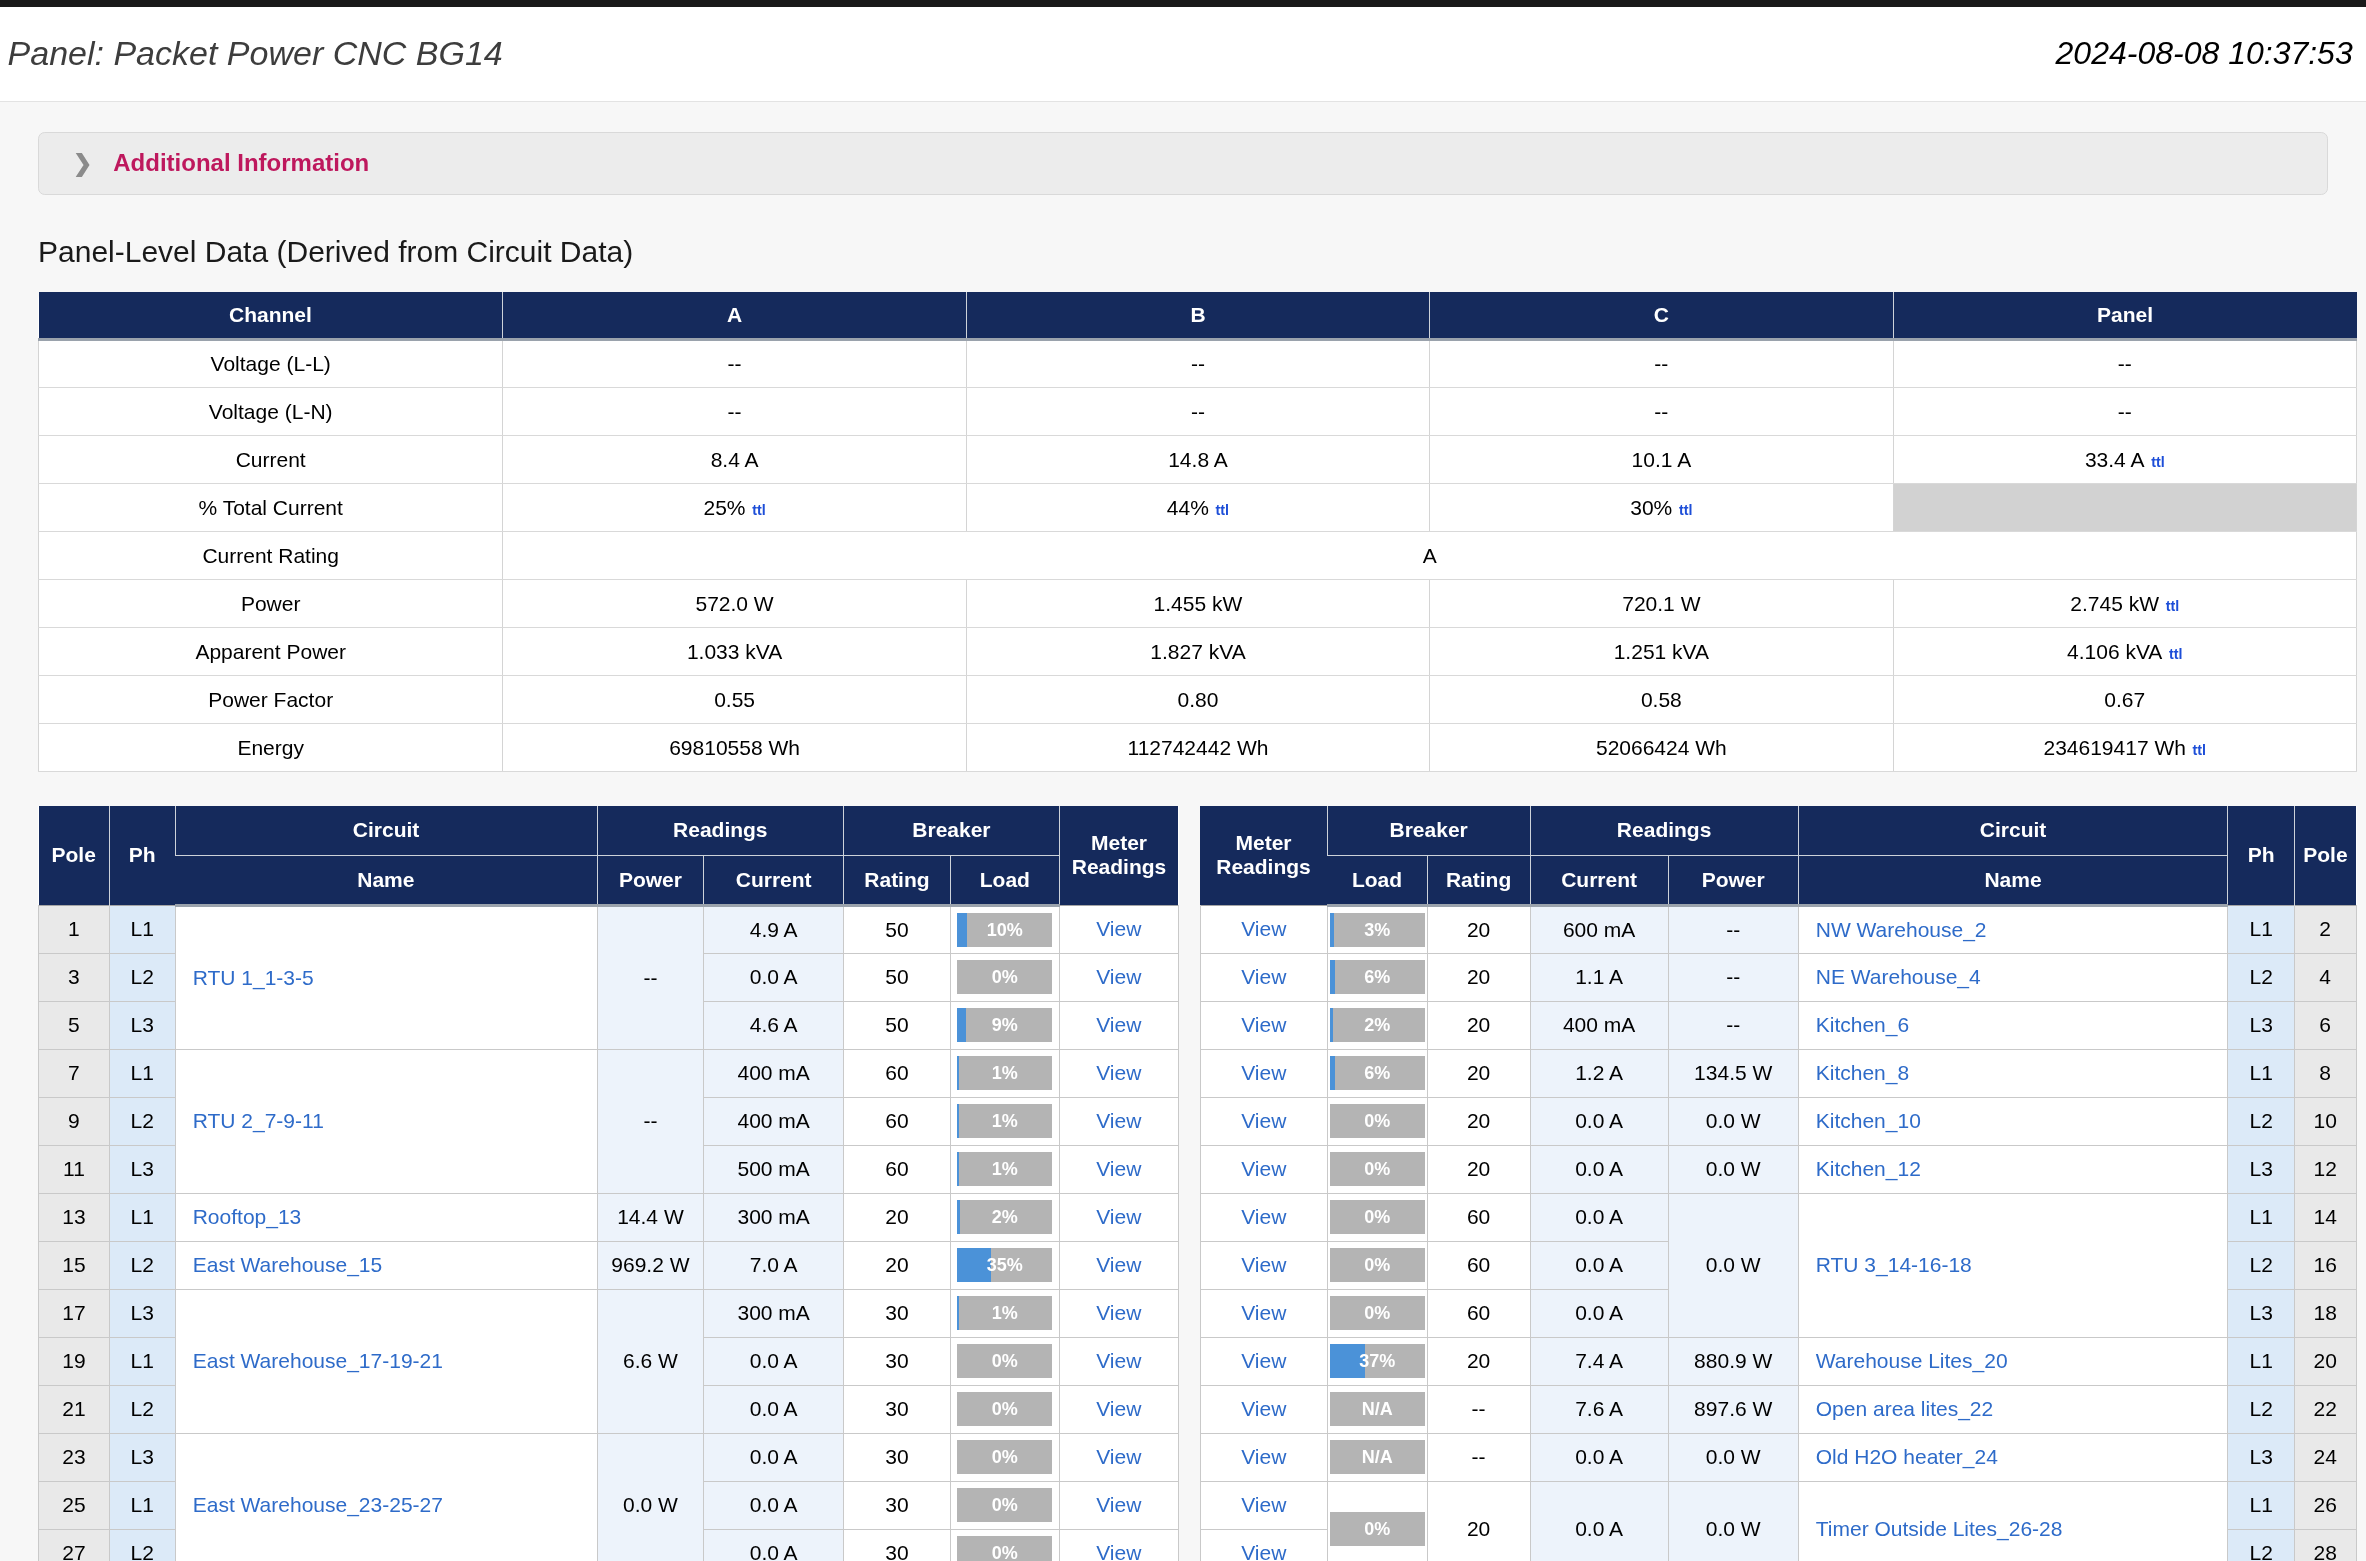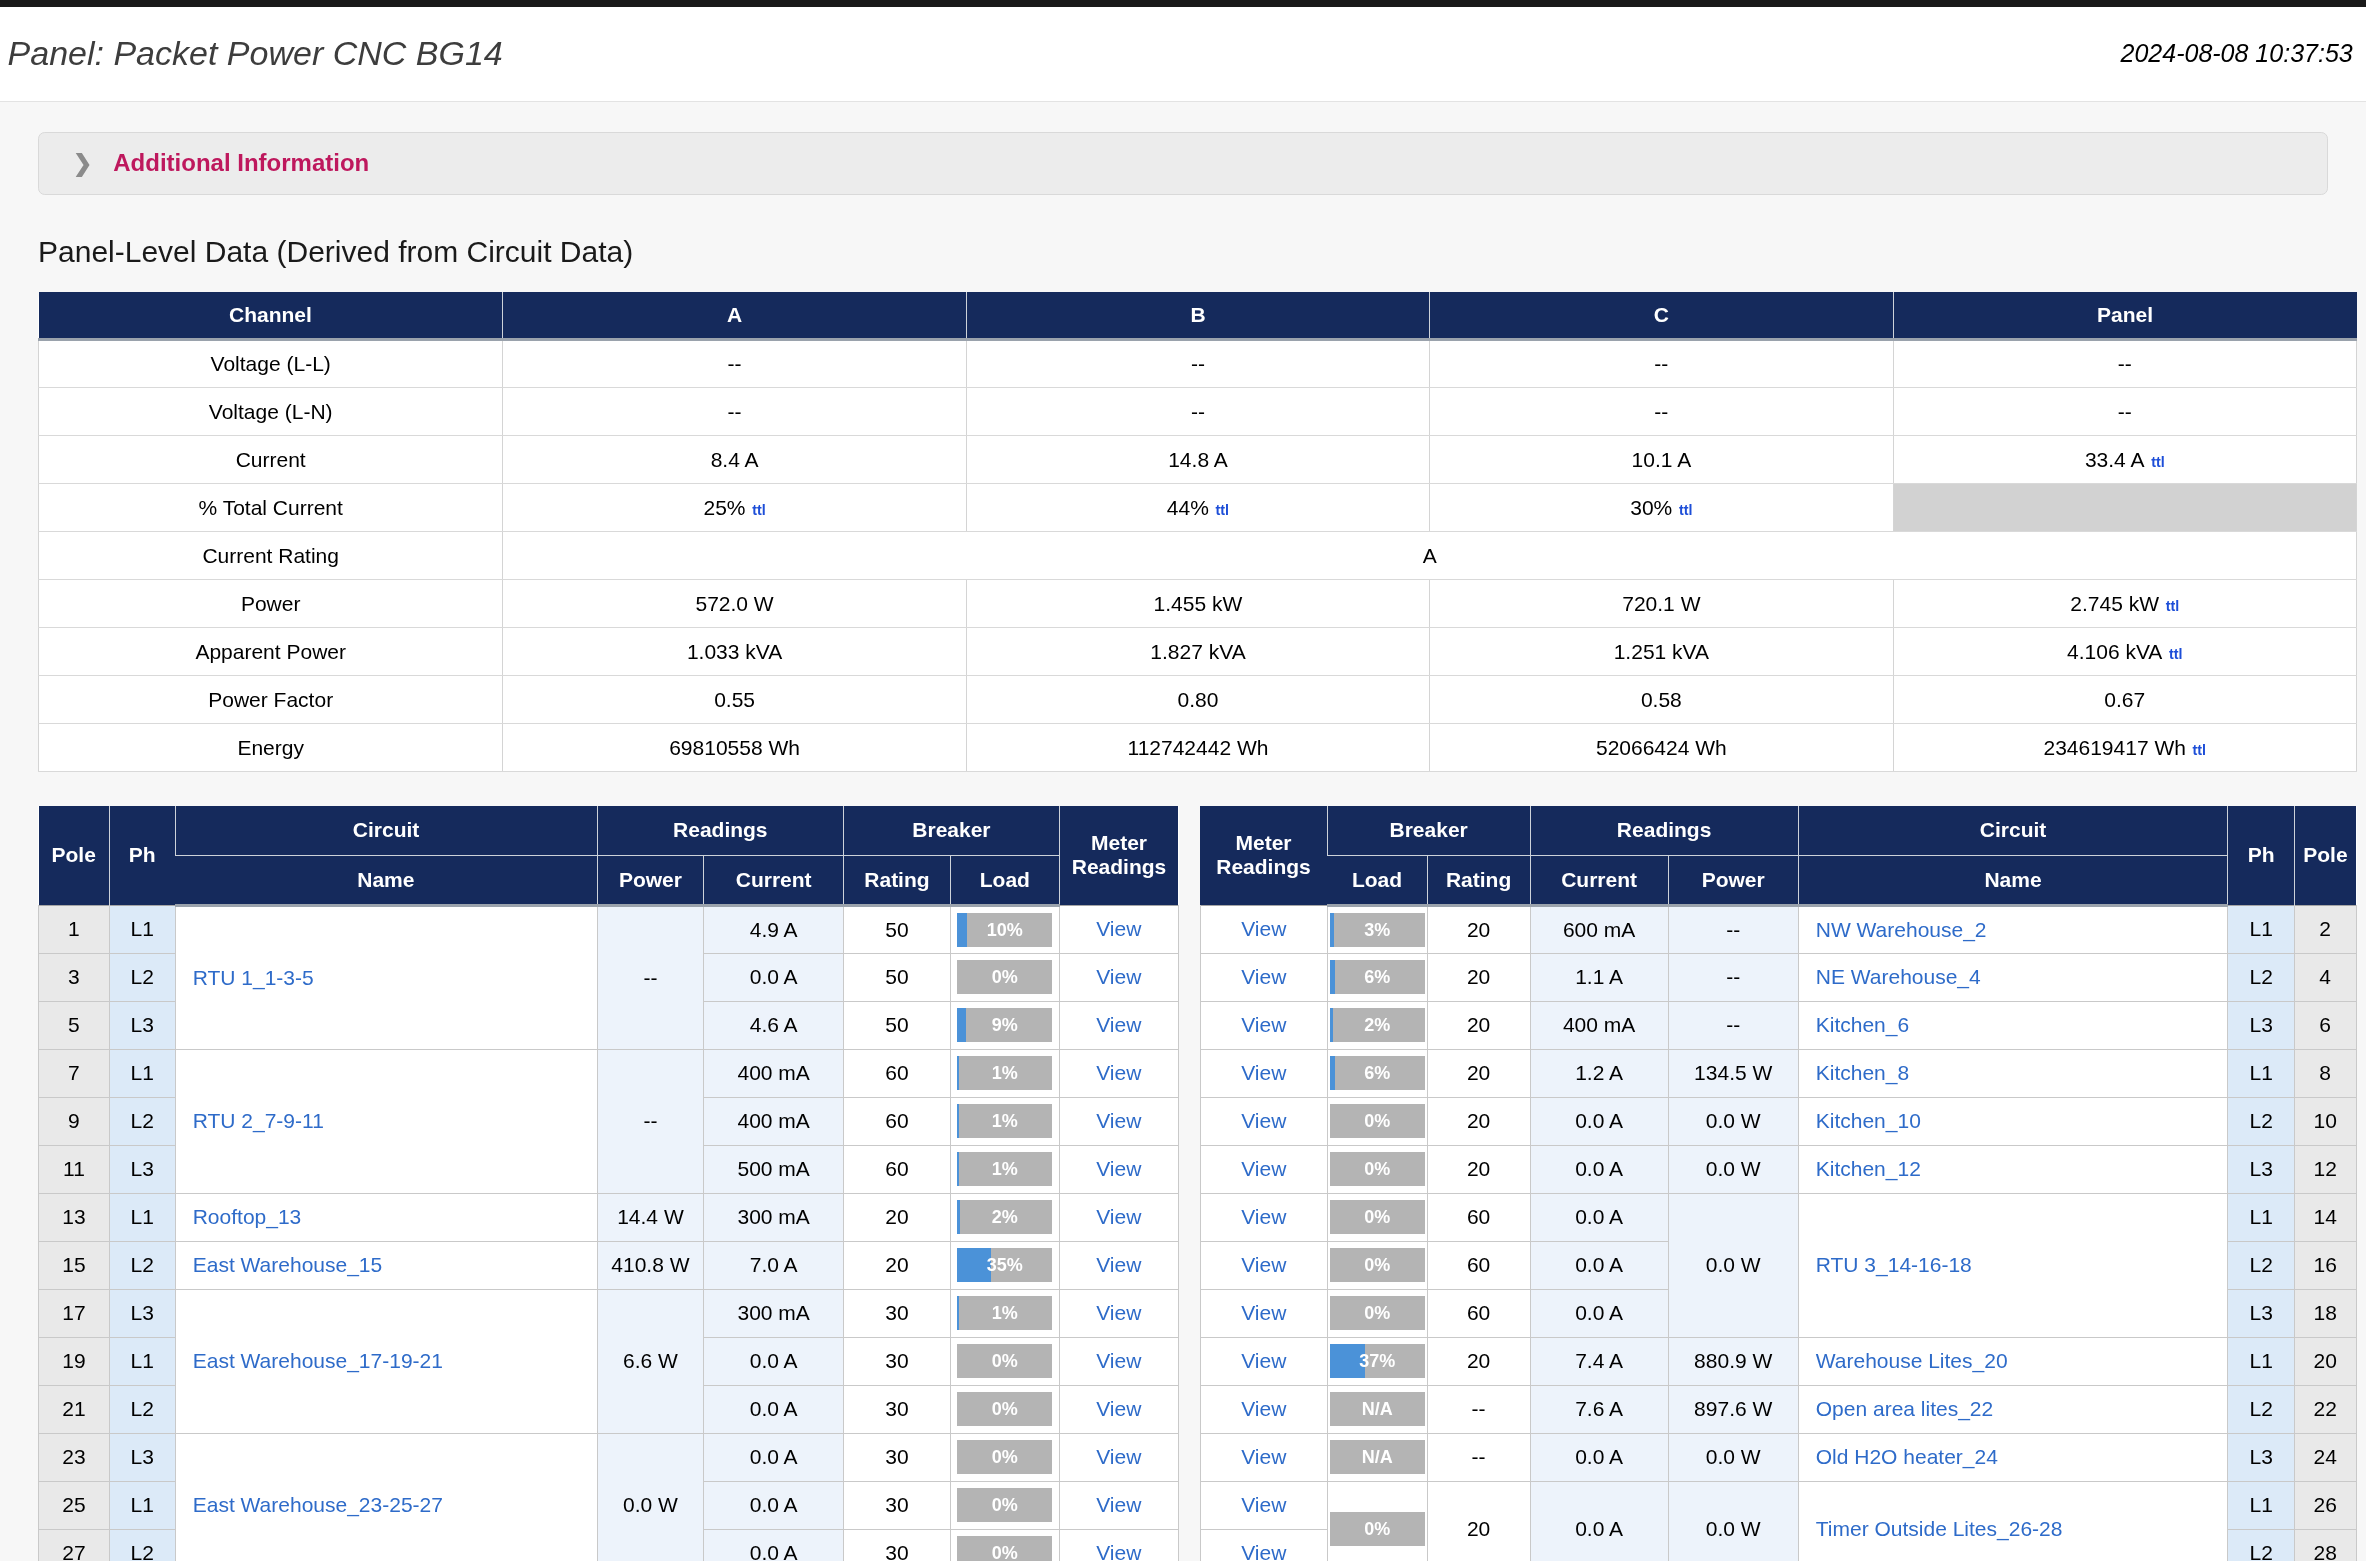"2024-08-08 10:37:53" .pagehead .stamp { font-size: 25px -> 32px }
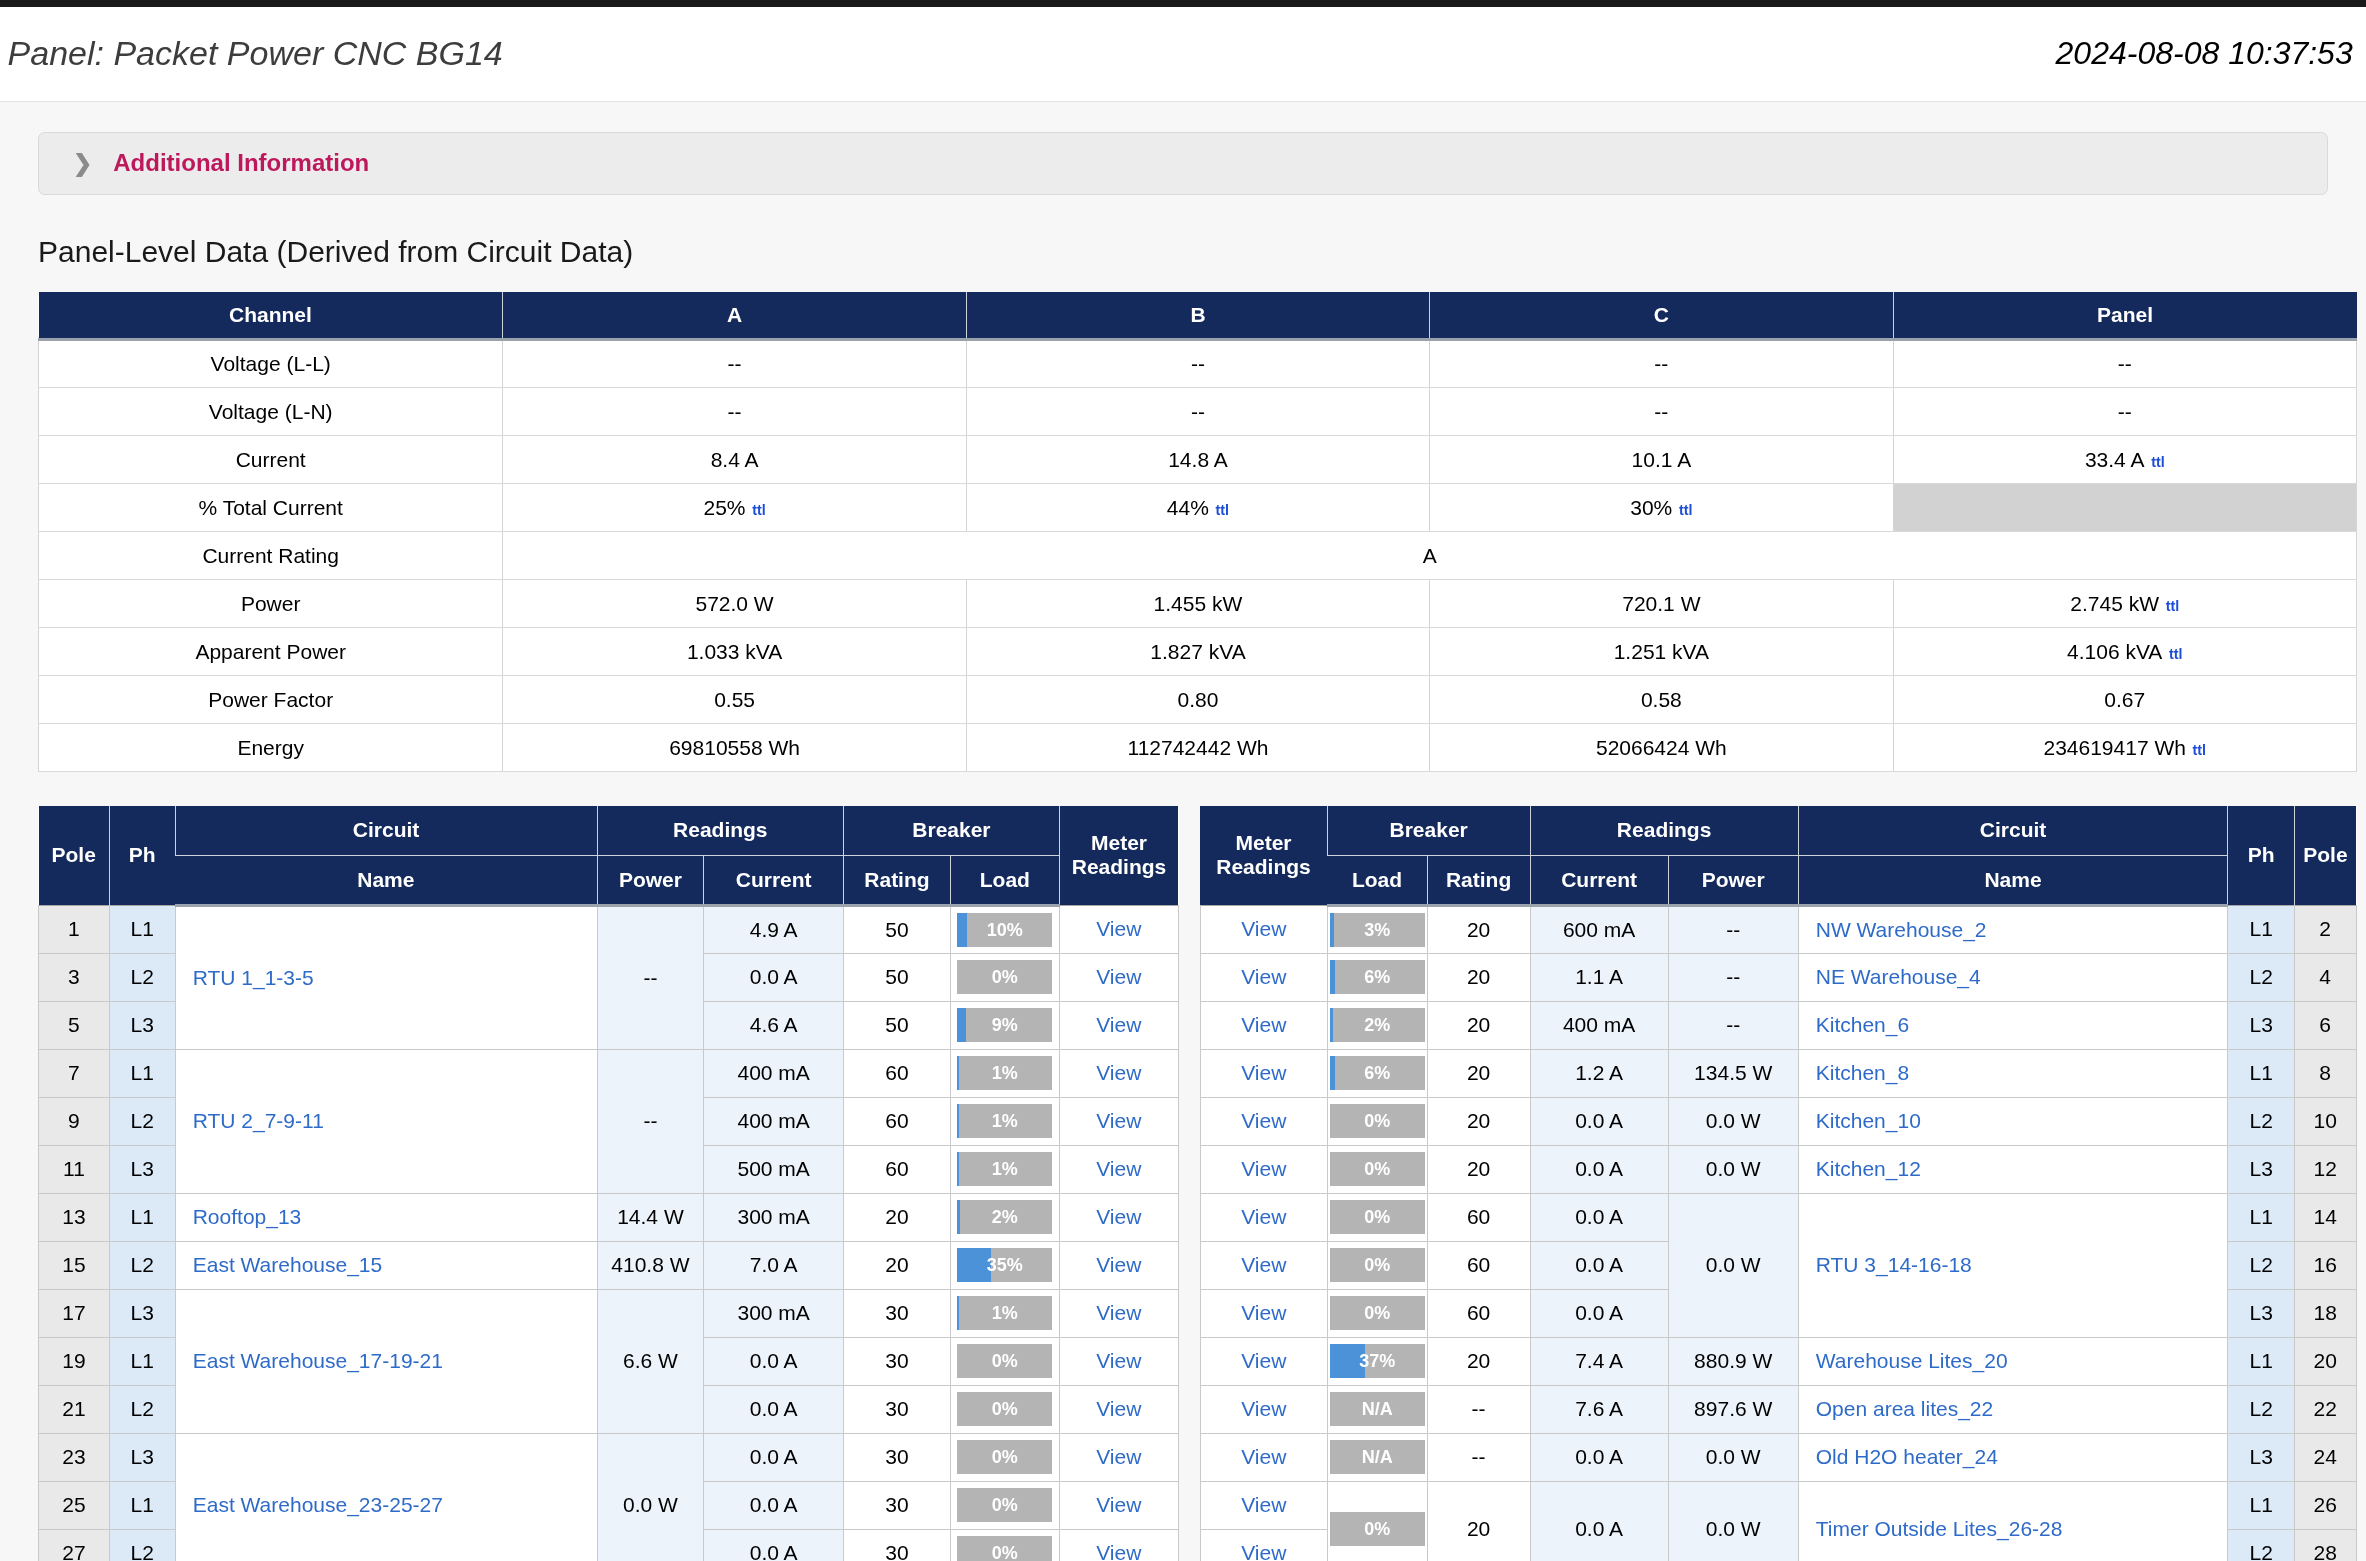"410.8 W" td.col-reading { text: 410.8 -> 969.2 }
